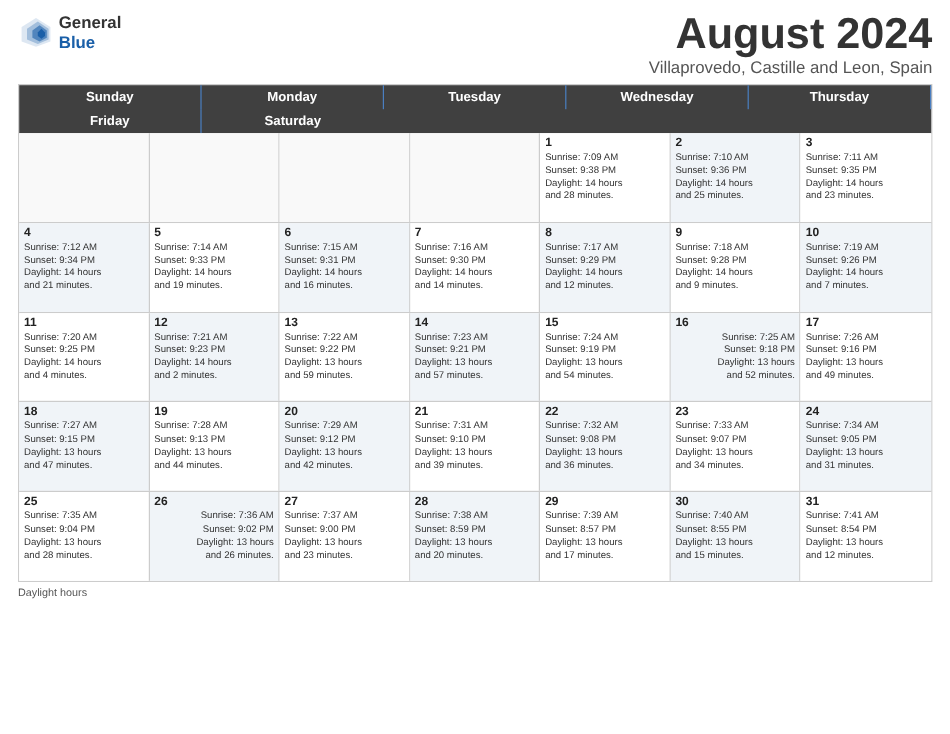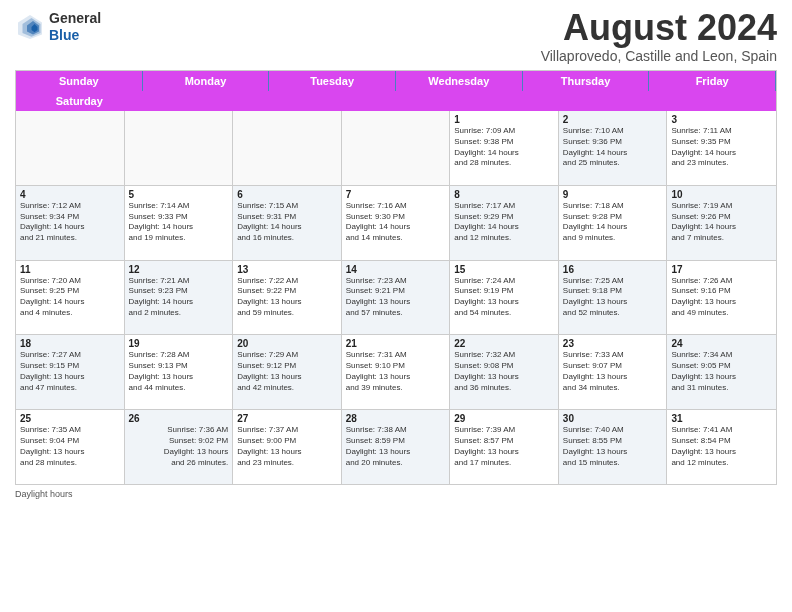"Sunday" .cal-header { background: #d946ef -> #404040; grid-template-columns: repeat(6, 1fr) -> repeat(5, 1fr) }
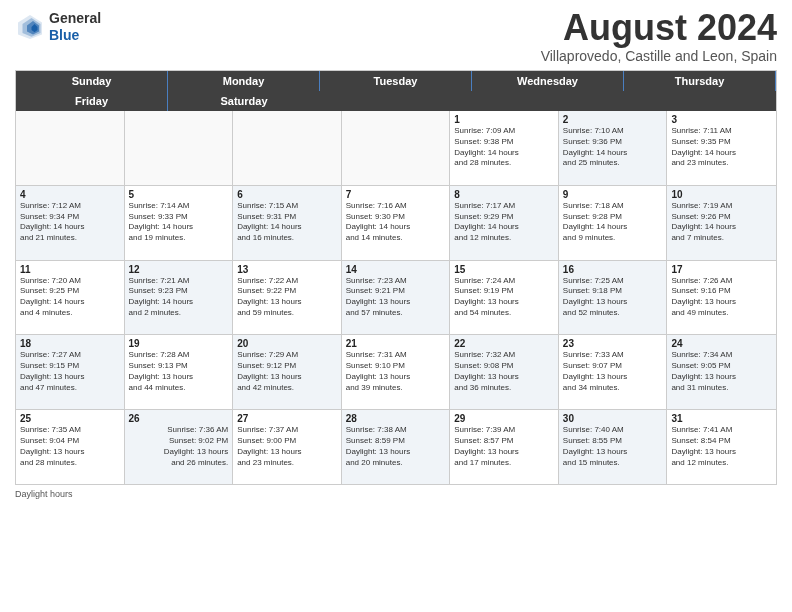"Sunrise: 7:25 AM" div.day-info { text-align: none -> right }
